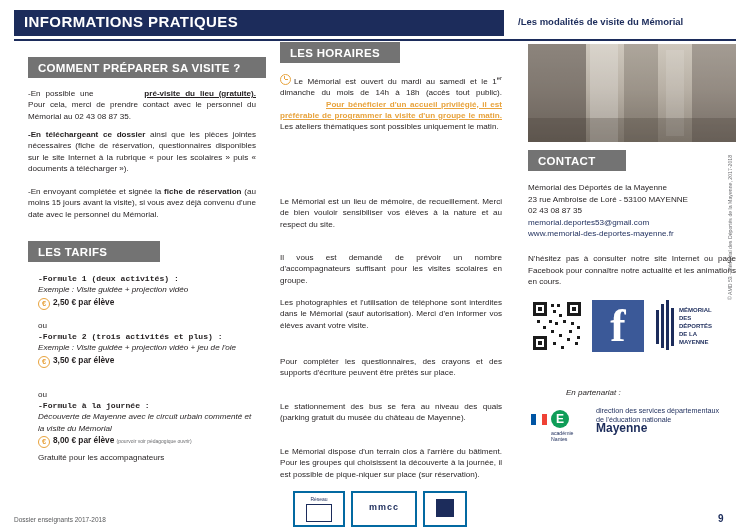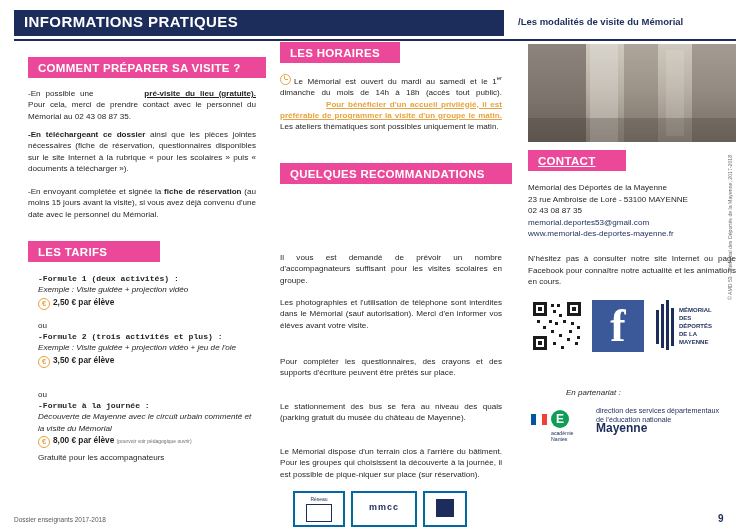"LES HORAIRES" .sect { background: #ec4899 -> #737373 }
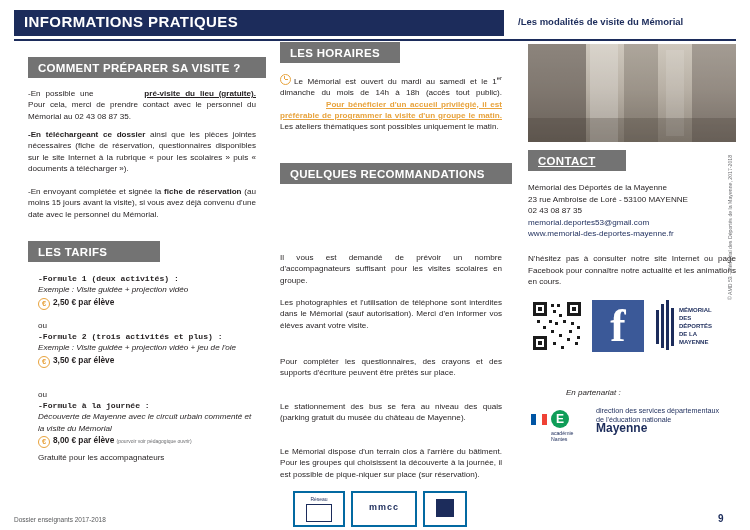"CONTACT" div.sect { text-decoration: underline -> none }
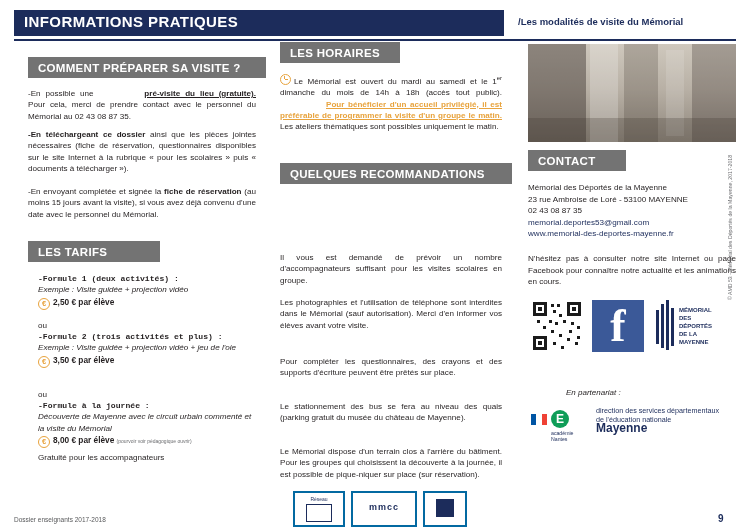"QUELQUES RECOMMANDATIONS" div.sect { html: <div> <span>QUELQUES RECOMMANDATIONS</span> </div> -> none }
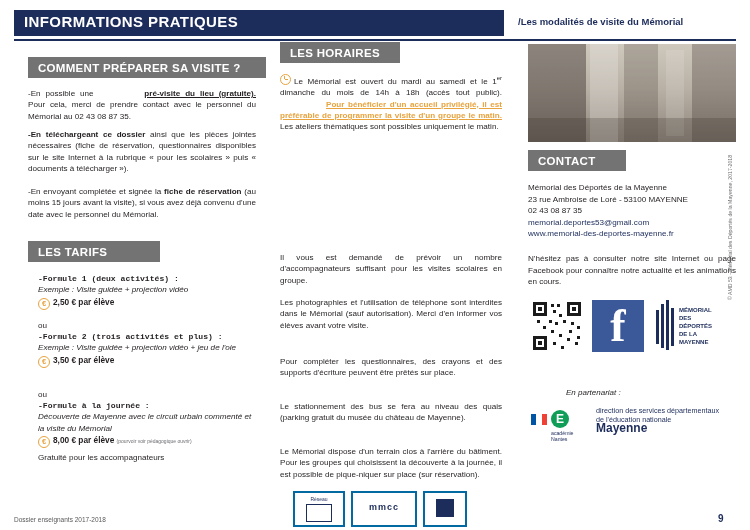"Le Mémorial est un lieu" div.c2 { html: none -> <div>Le Mémorial est un lieu de mémoire, de recueillement. Merci de bien vouloir sensibiliser vos élèves à la nature et au respect du site.</div> }
